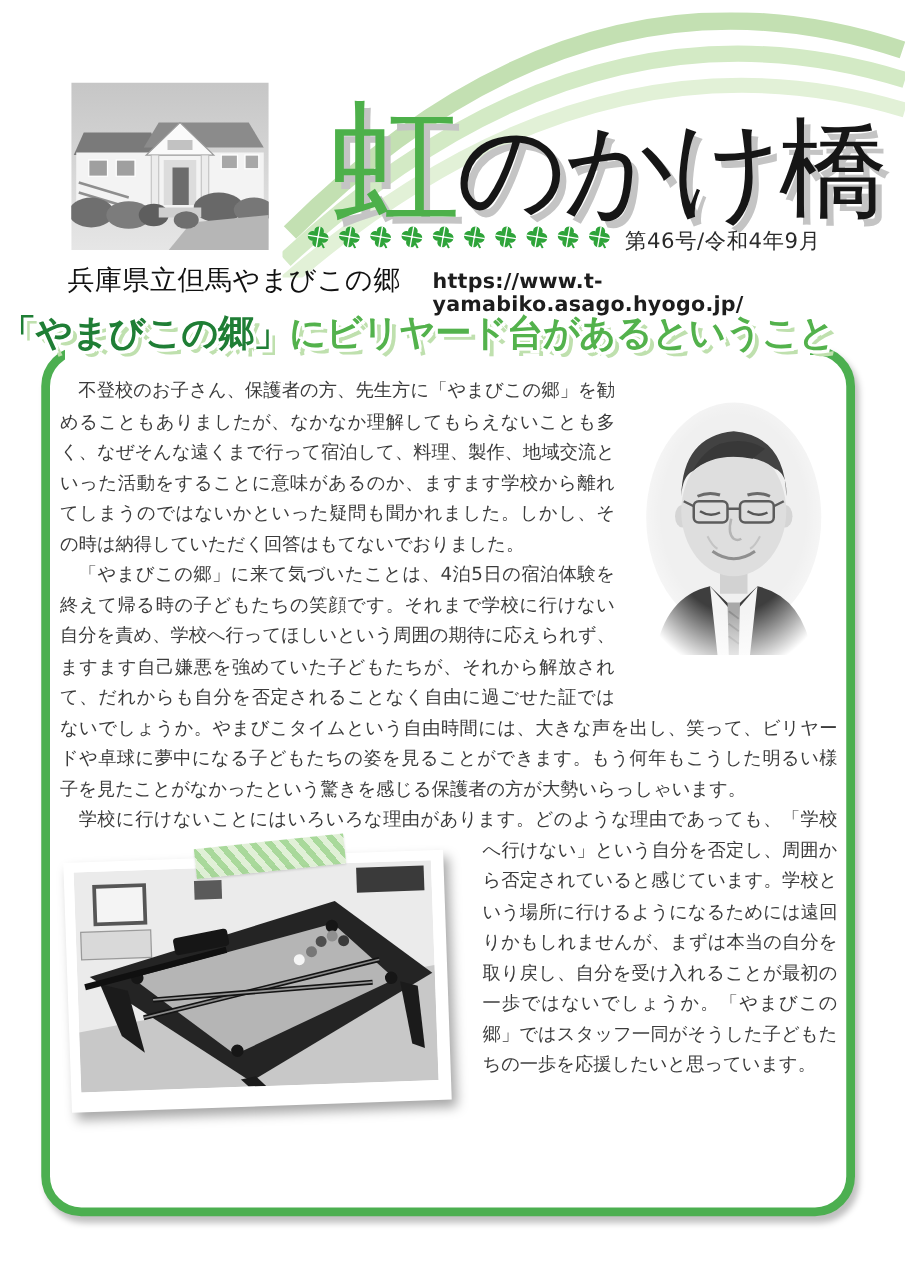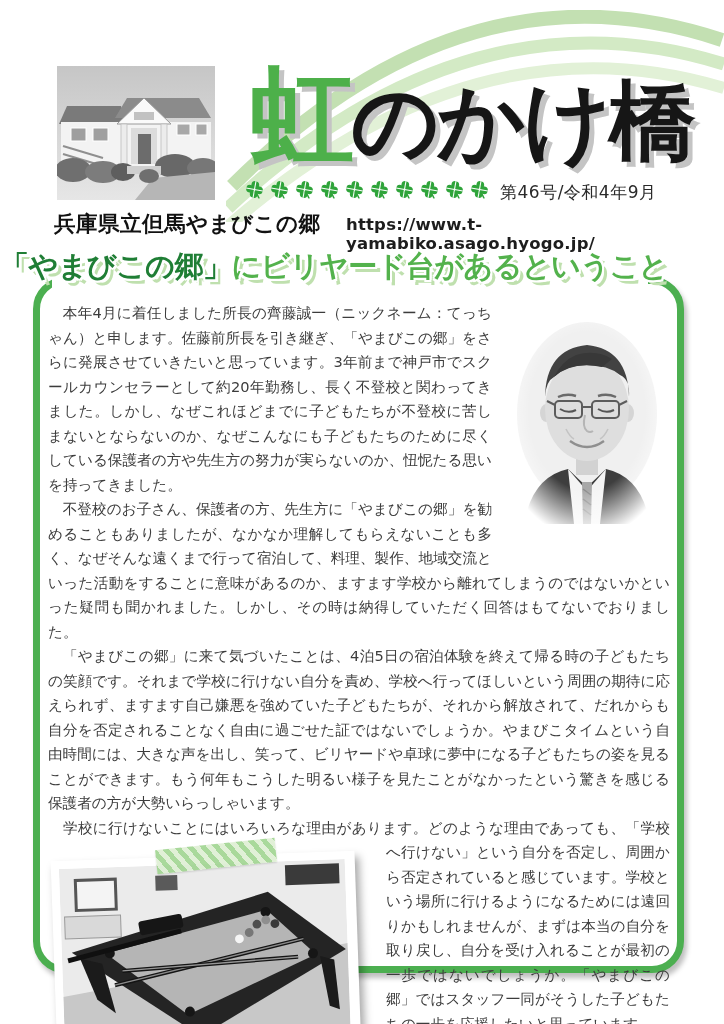"虹のかけ橋" .title { font-weight: 700 -> 400; margin: 0 -> 14px }
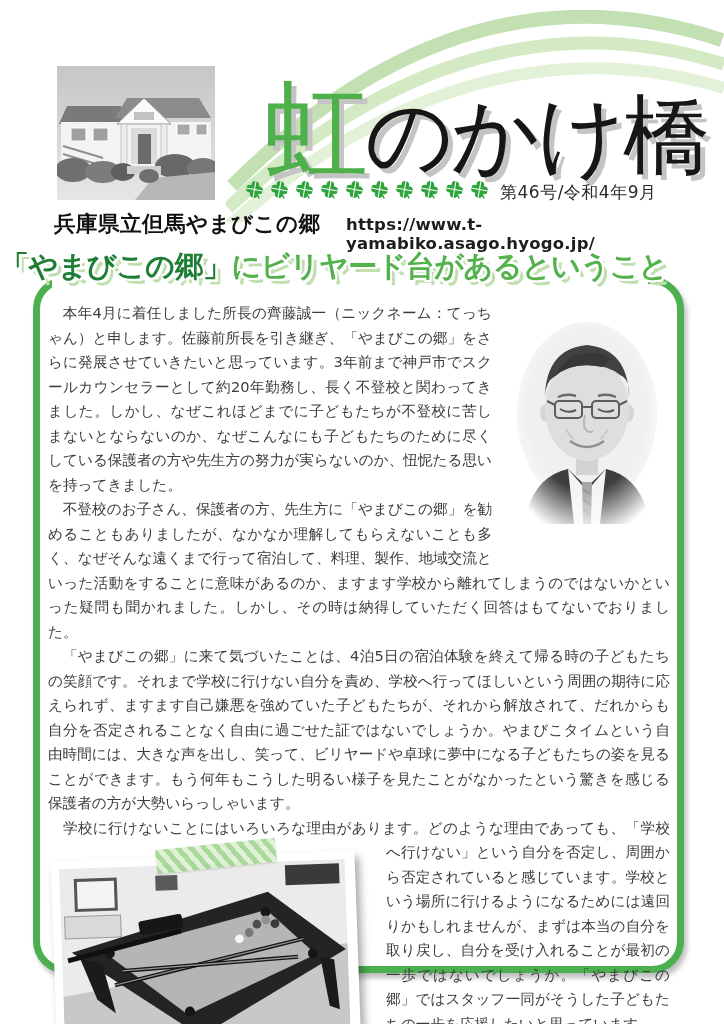"兵庫県立但馬やまびこの郷" .org { font-weight: 700 -> 400 }
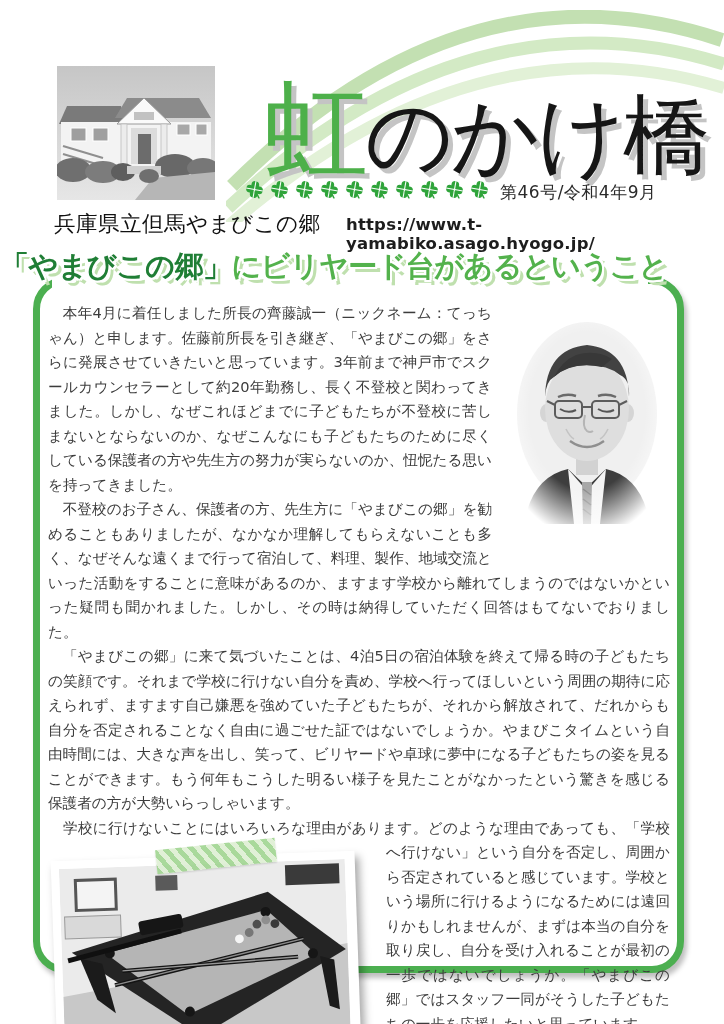"本年4月に着任しました所長の齊藤誠一（ニックネーム：てっちゃん）と申します。佐藤" p { html: <p><span> 本年4月に着任しました所長の齊藤誠一（ニックネーム：てっちゃん）と申します。佐藤前所長を引き継ぎ、「やまびこの郷」をさらに発展させていきたいと思っています。3年前まで神戸市でスクールカウンセラーとして約20年勤務し、長く不登校と関わってきました。しかし、なぜこれほどまでに子どもたちが不登校に苦しまないとならないのか、なぜこんなにも子どもたちのために尽くしている保護者の方や先生方の努力が実らないのか、忸怩たる思いを持ってきました。</span></p> -> none }
